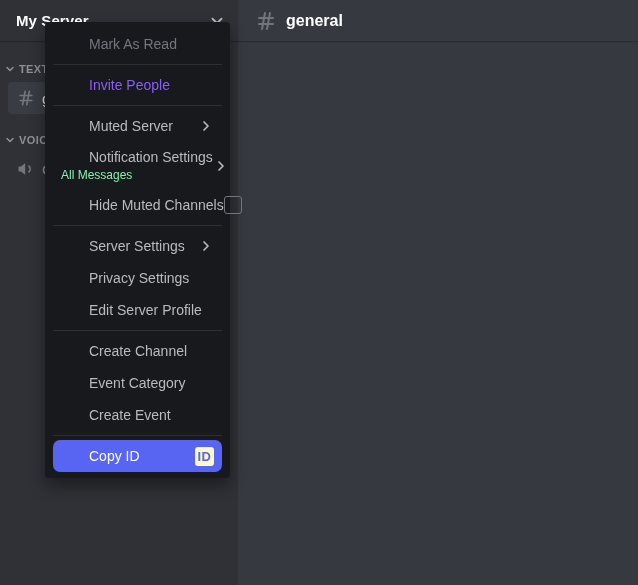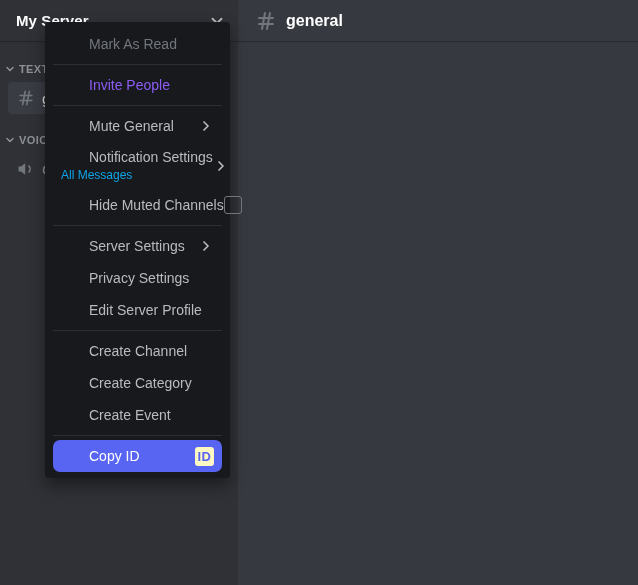"Mute General" span.mi-label { text: Mute General -> Muted Server }
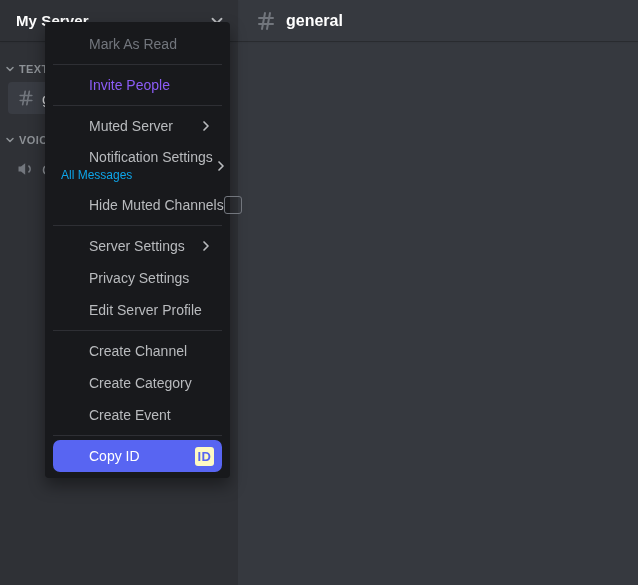"All Messages" .mi-sub { color: #0ea5e9 -> #86efac }
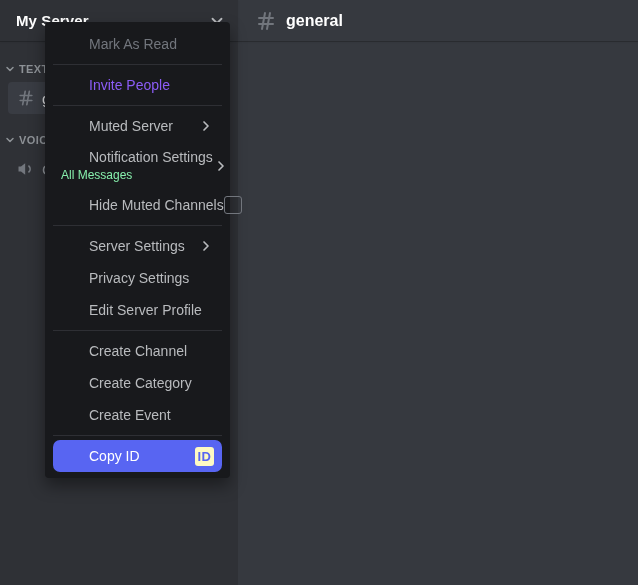"Create Category" span.mi-label { text: Create -> Event }
